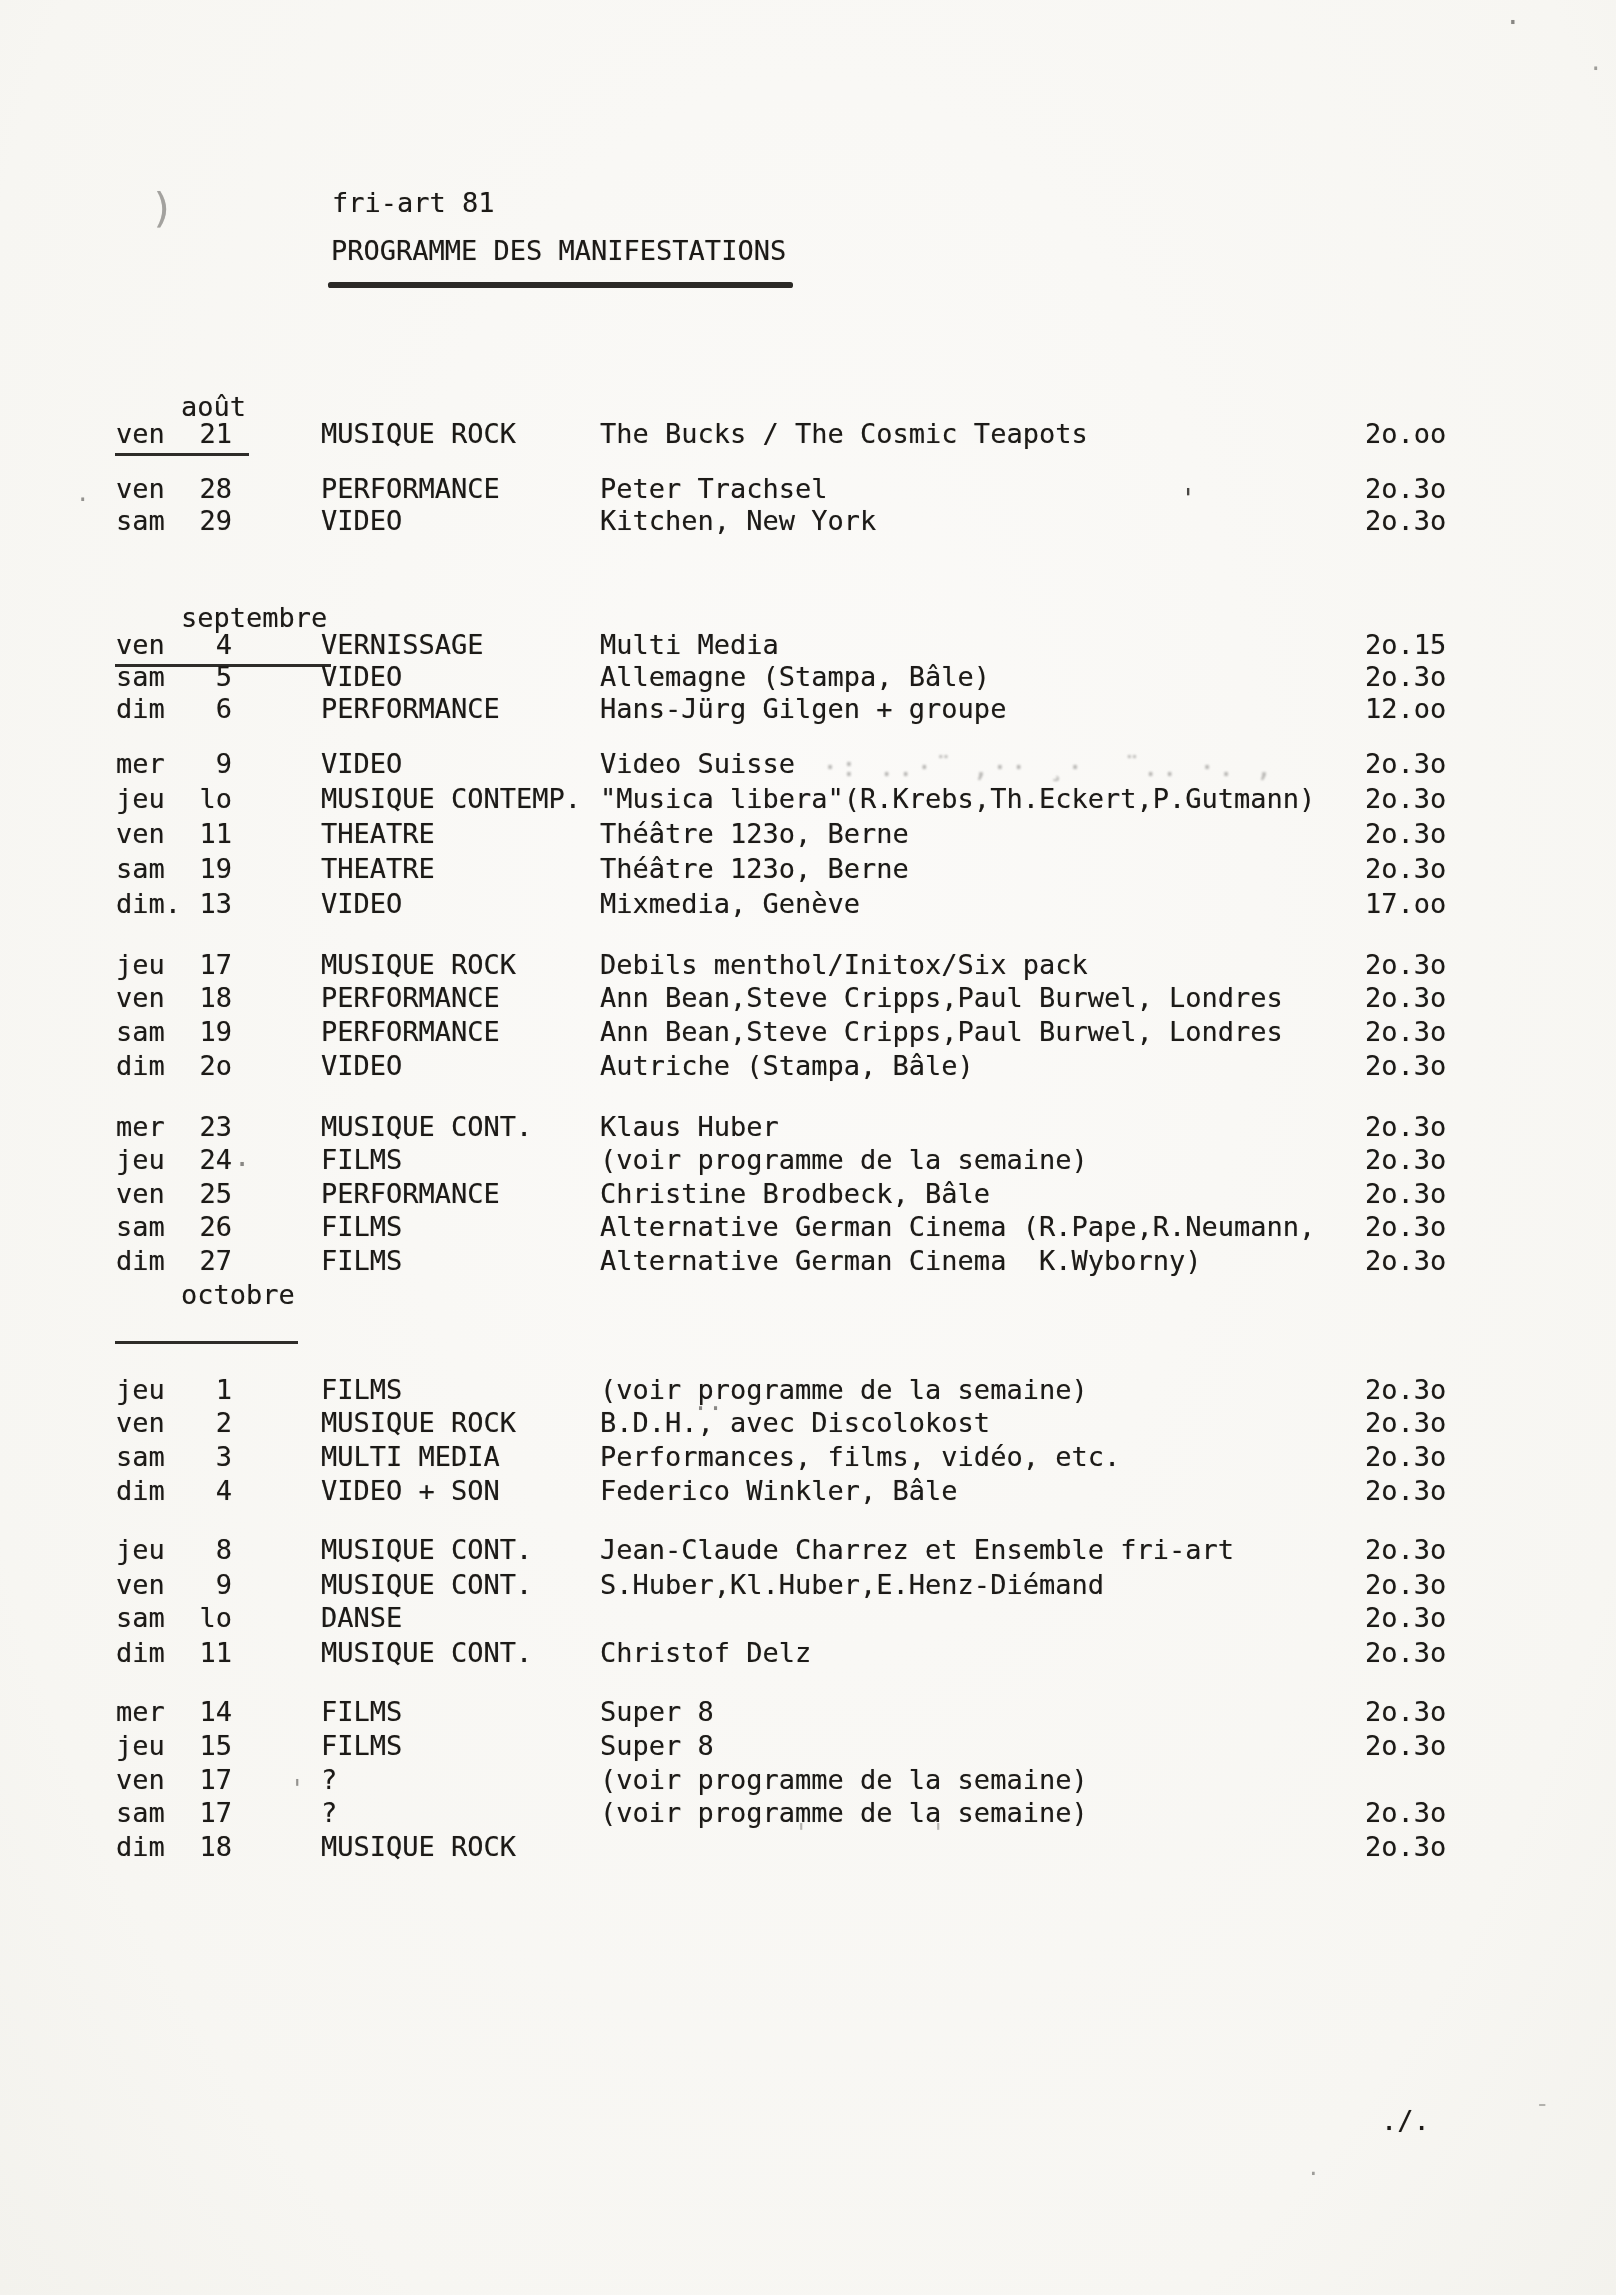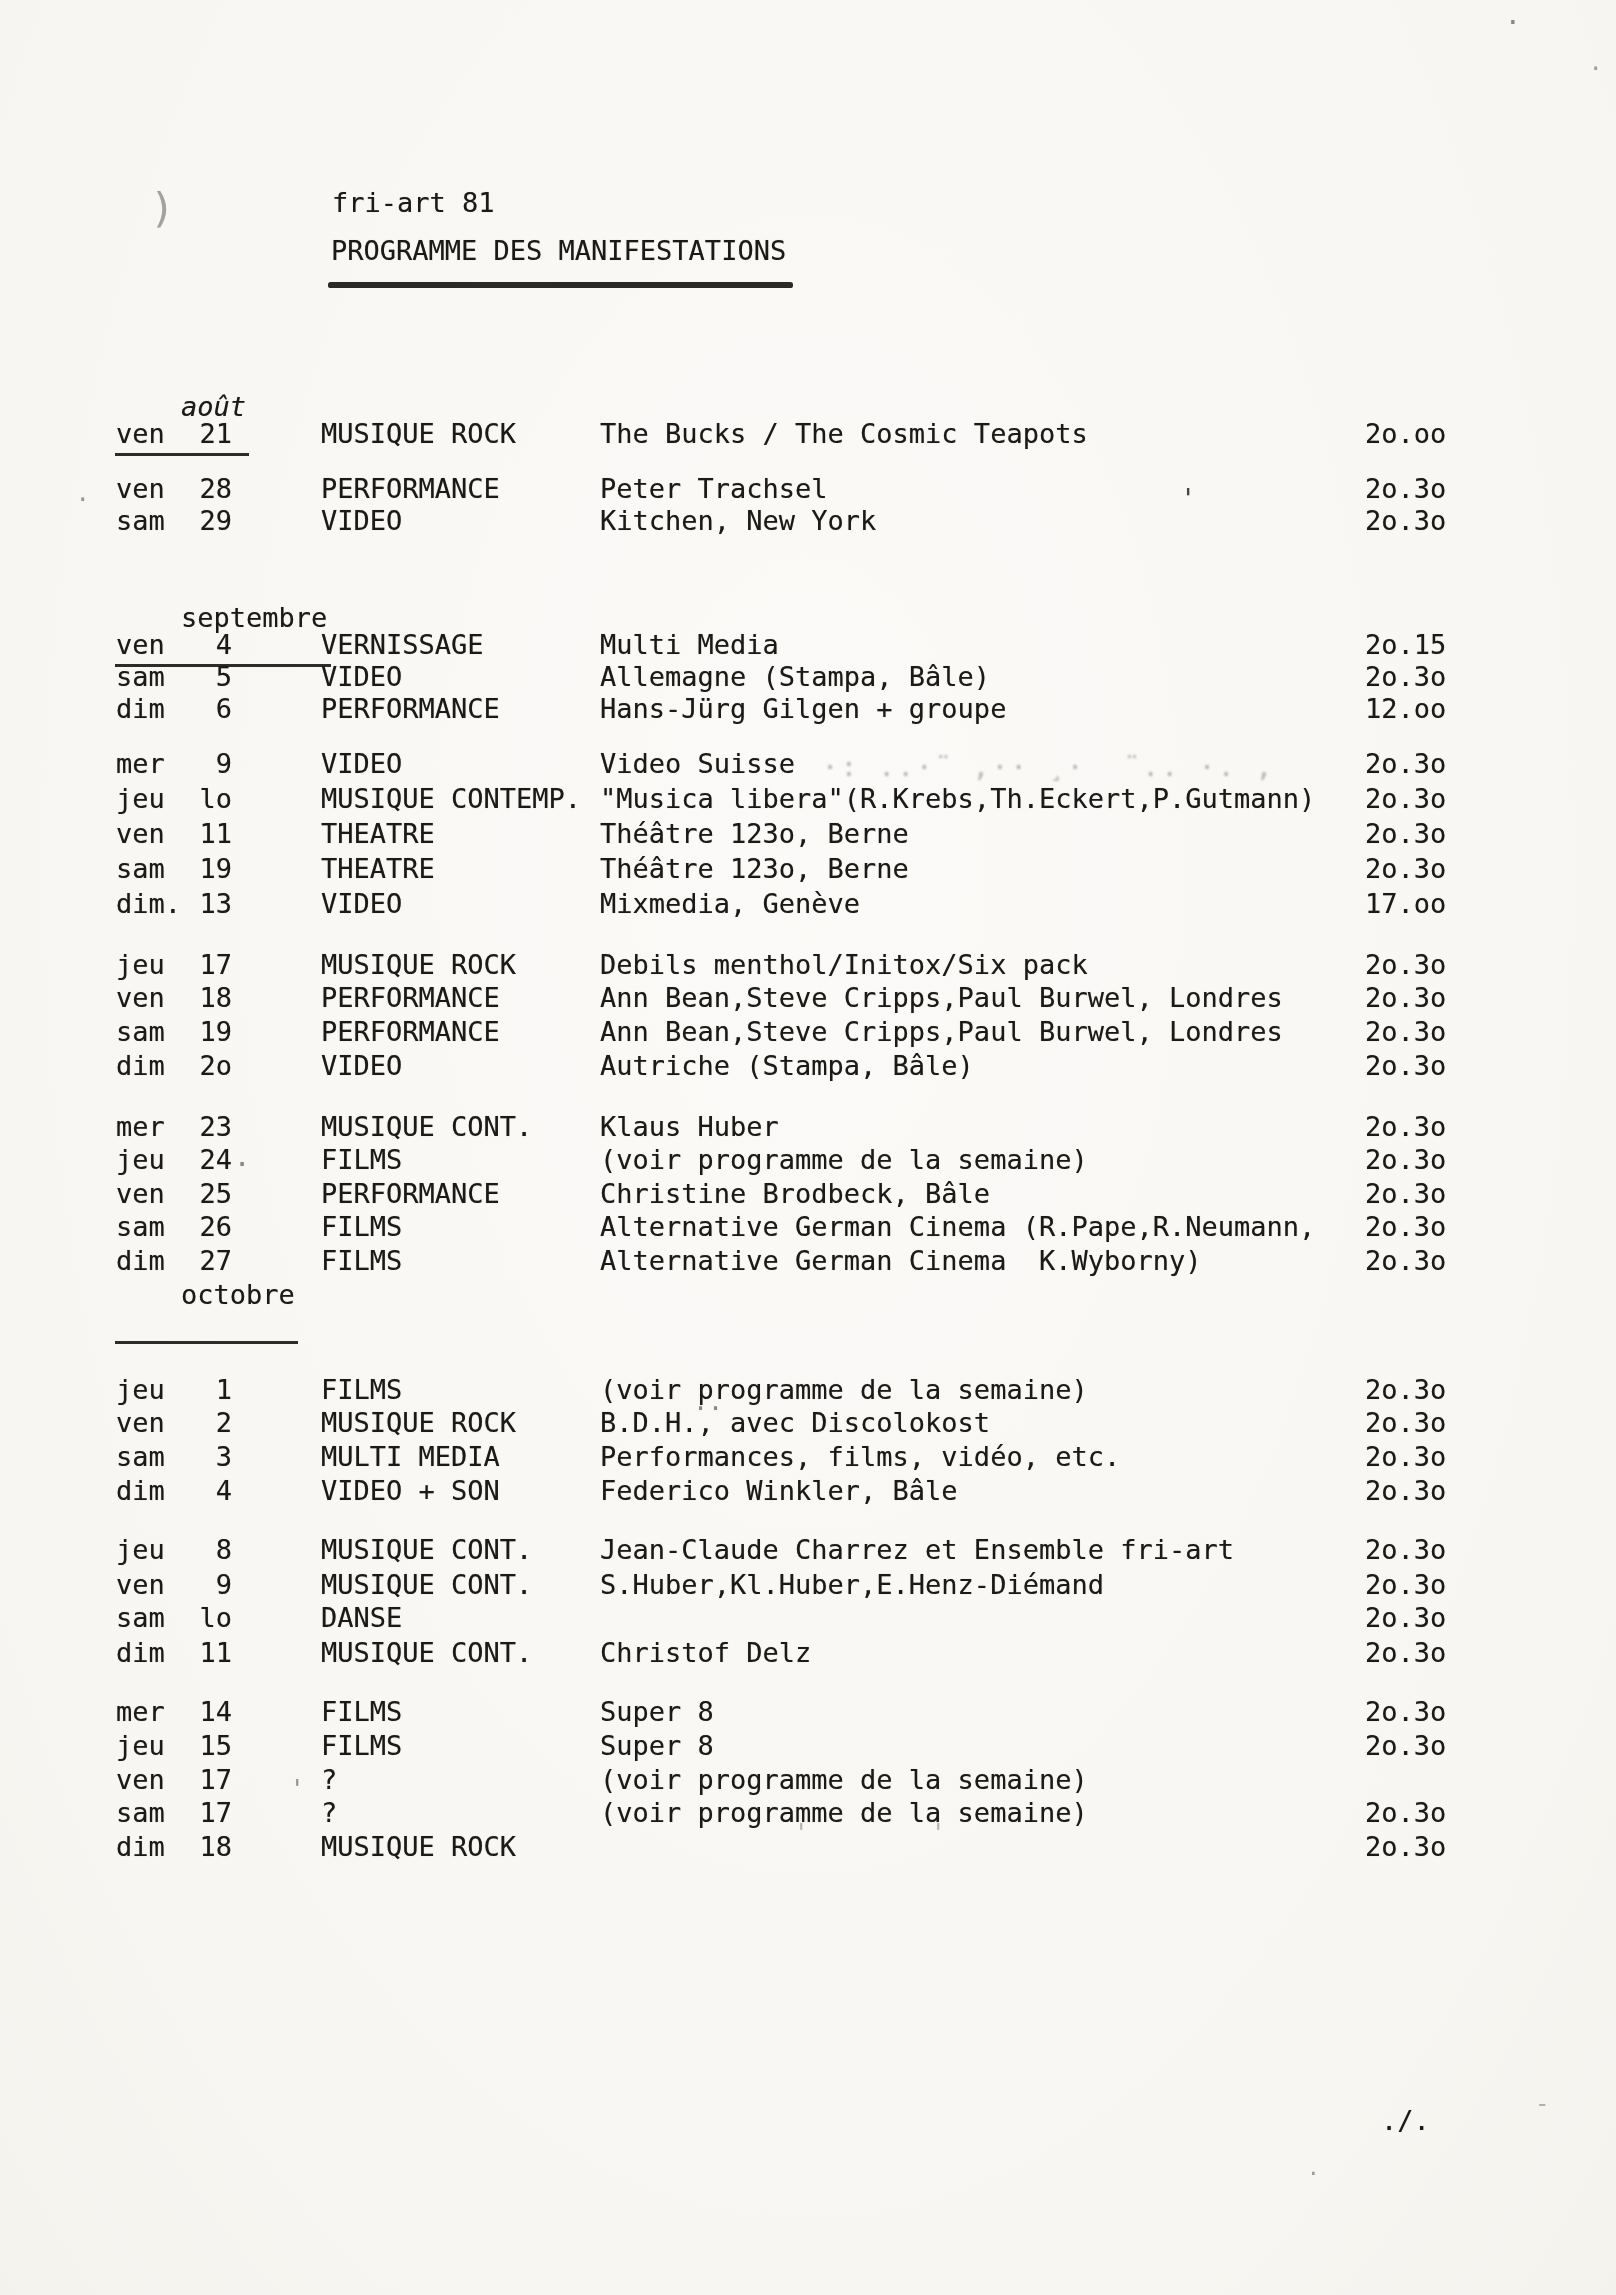"août" div.section-hdr { font-style: italic -> none }
